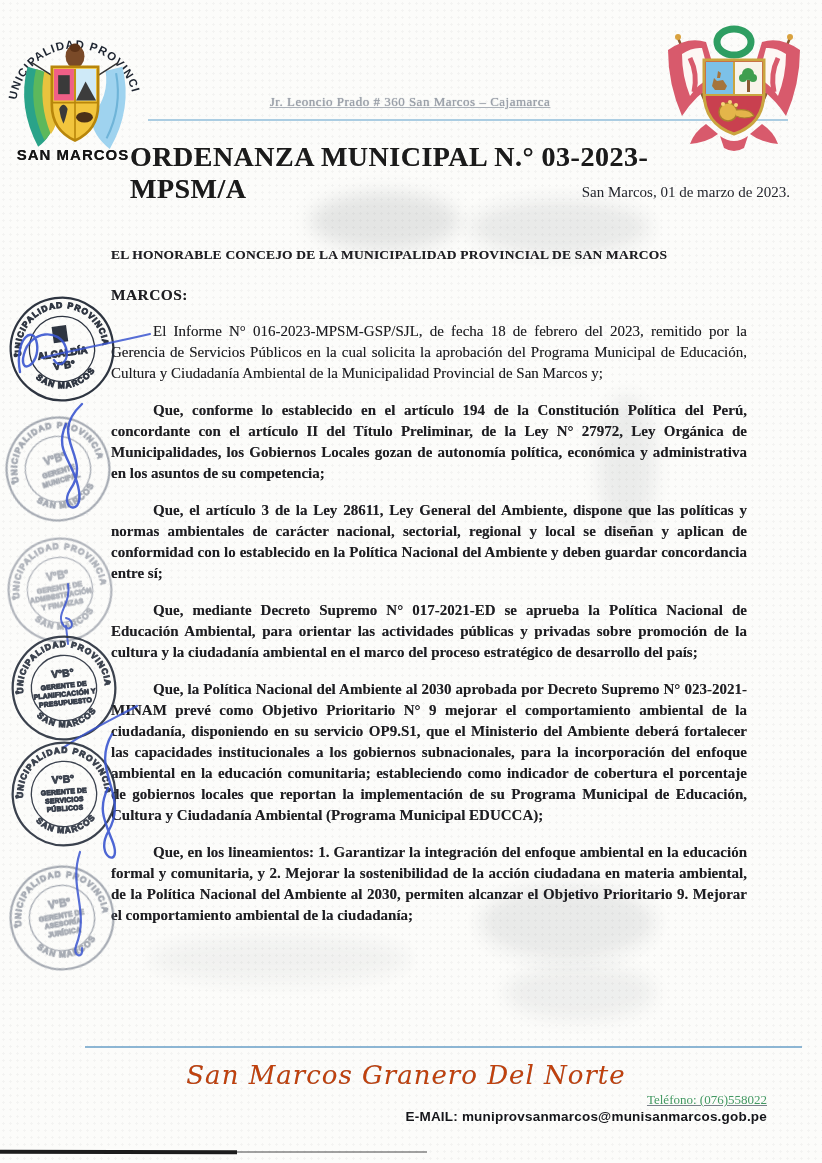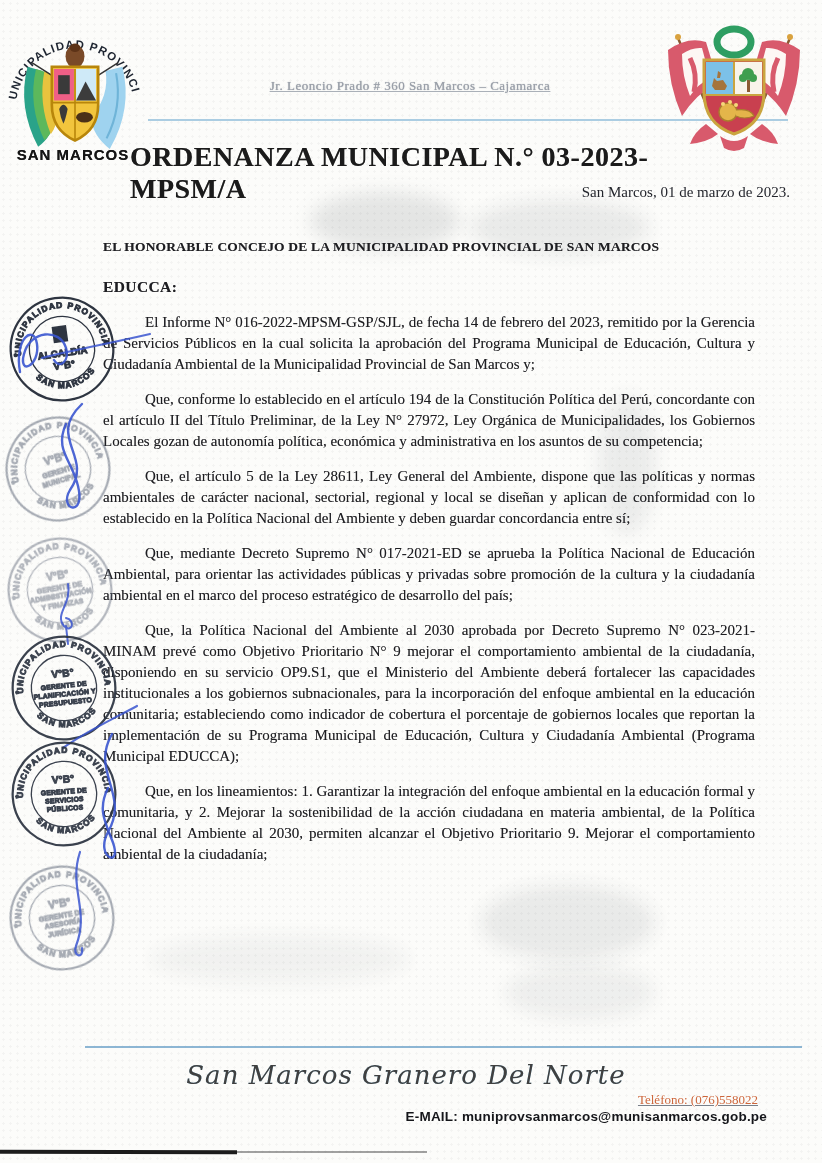"Jr. Leoncio Prado # 360" .address { top: 78px -> 94px }
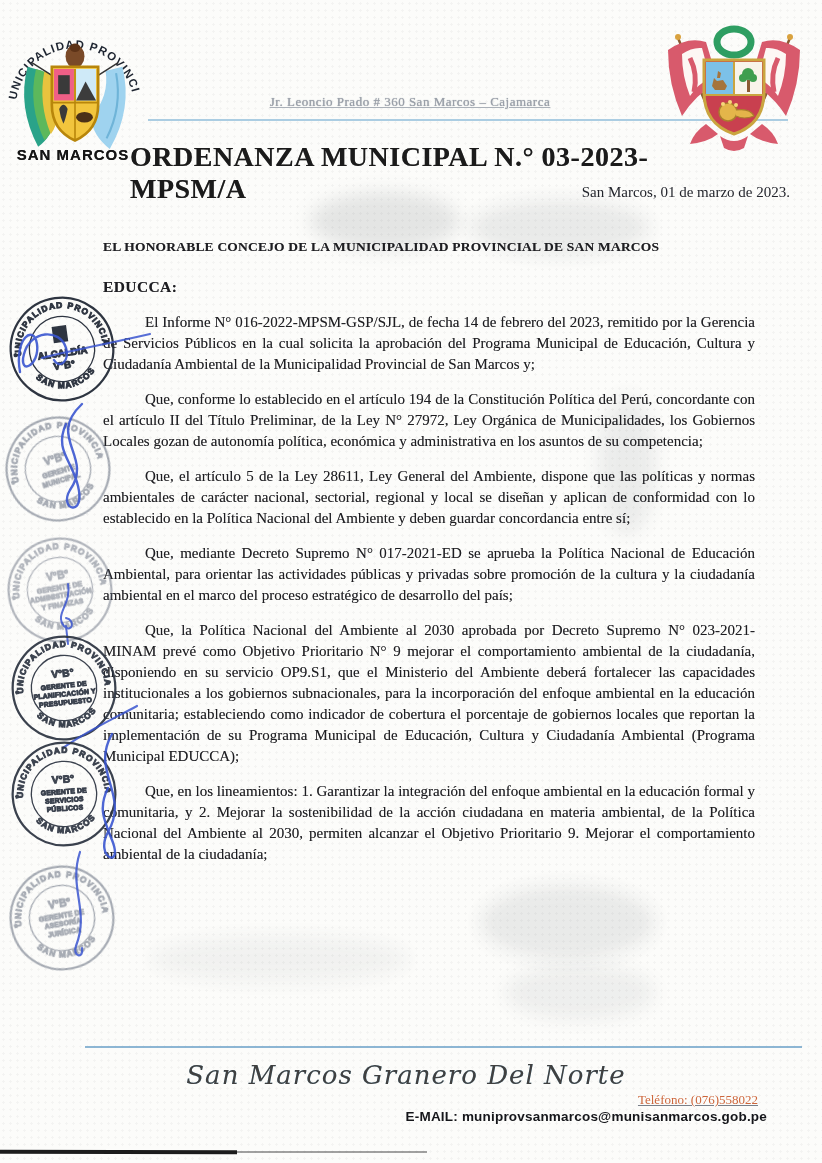"EL HONORABLE CONCEJO DE LA" .body-col p { margin: 8px -> 16px }
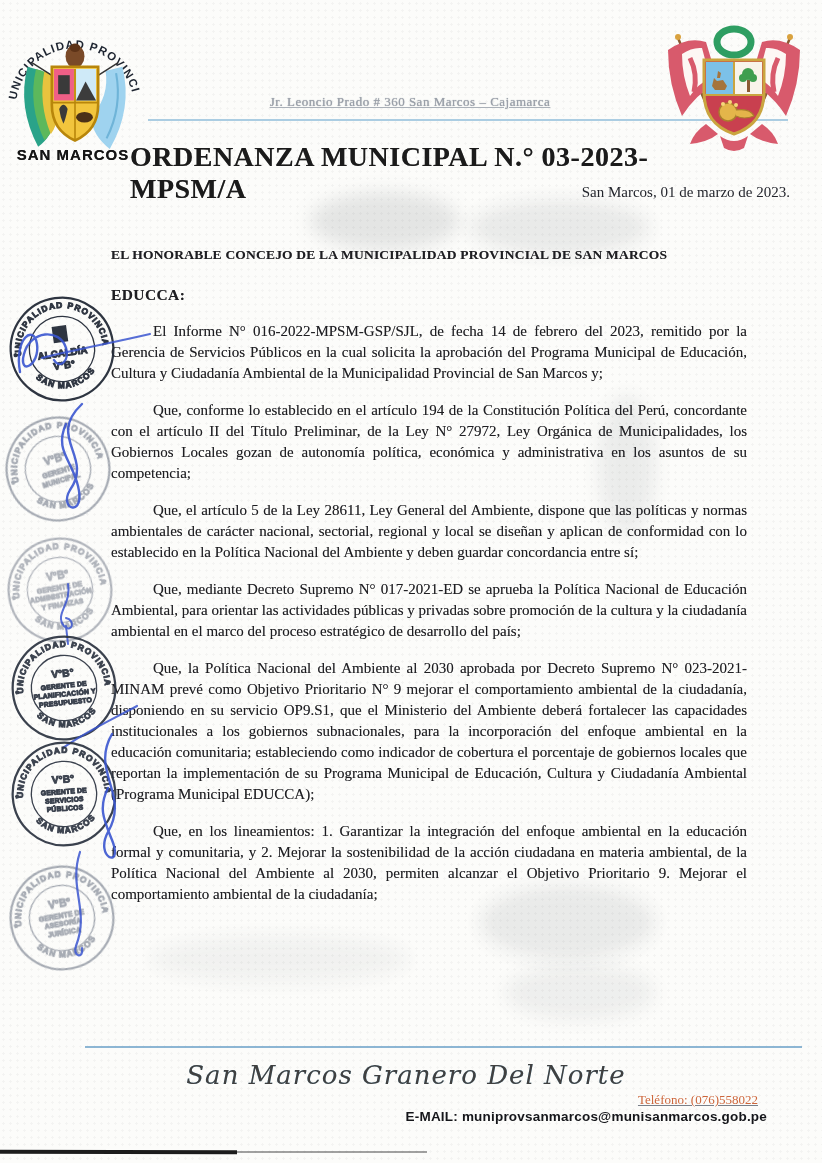"EDUCCA:" p.lbl { text: EDUCCA -> MARCOS }
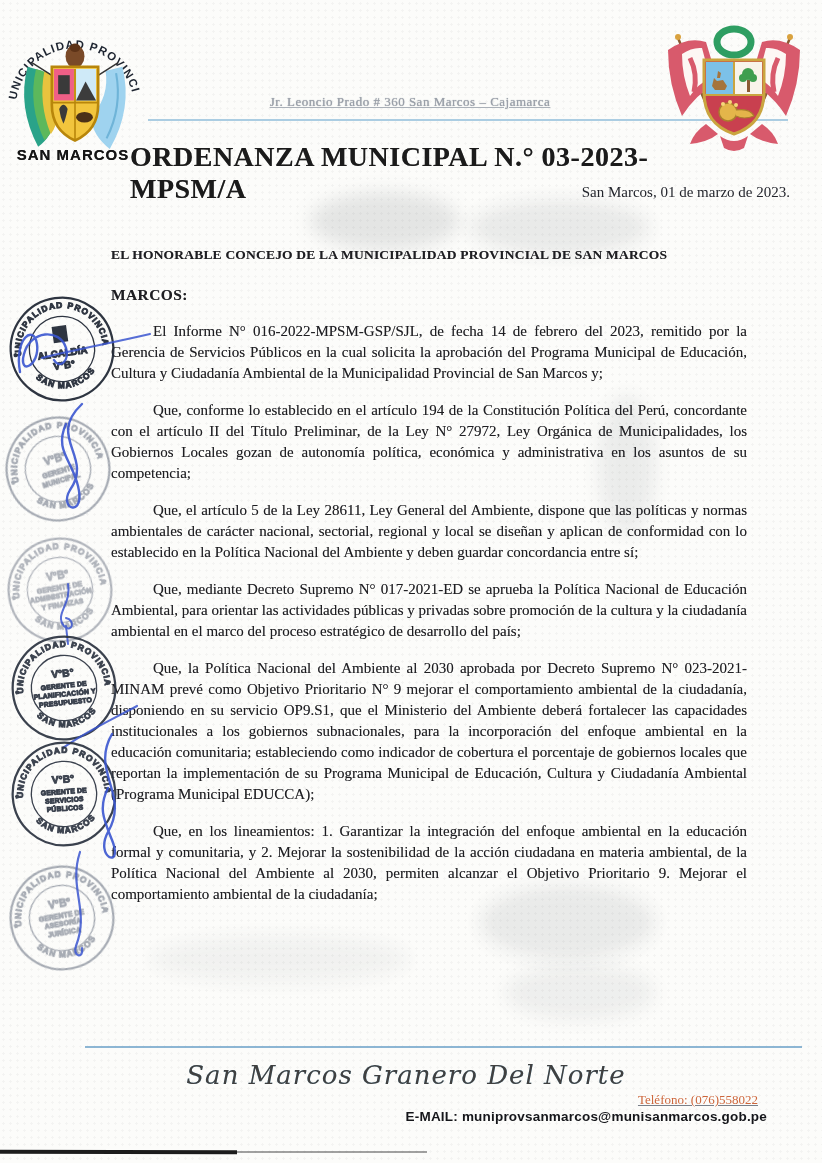"El Informe N° 016-2022-MPSM-GSP/SJL, de" p.p-first { text: 016-2022-MPSM-GSP/SJL, de fecha 14 -> 016-2023-MPSM-GSP/SJL, de fecha 18 }
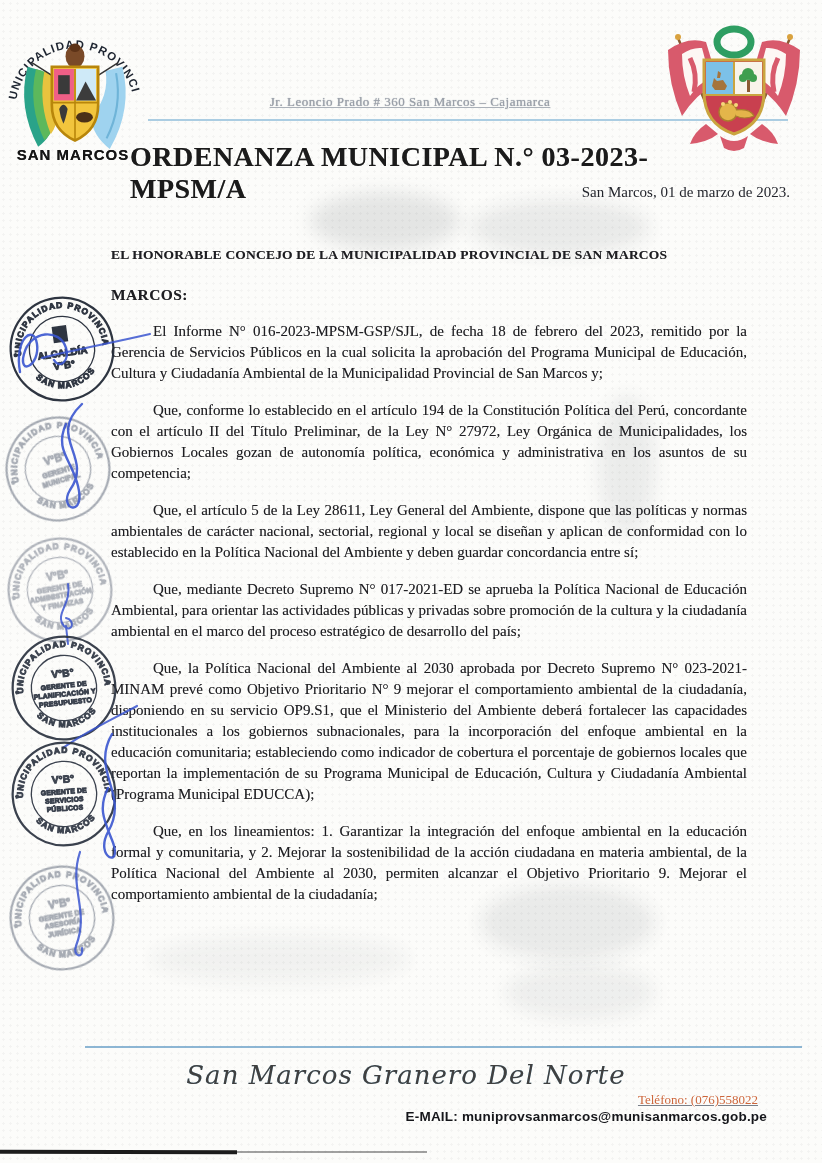"Que, conforme lo establecido en" .p-std { font-weight: none -> bold }
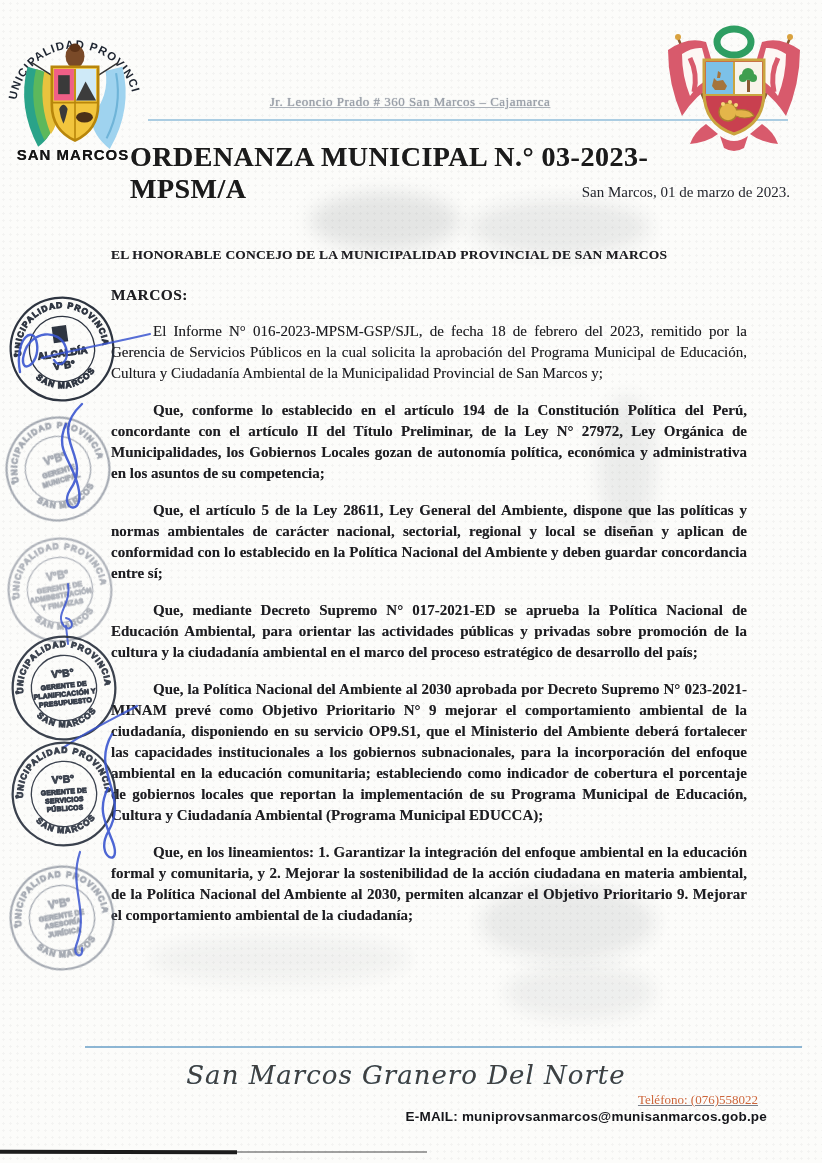"Que, el artículo 5 de" p.p-std { text: 5 -> 3 }
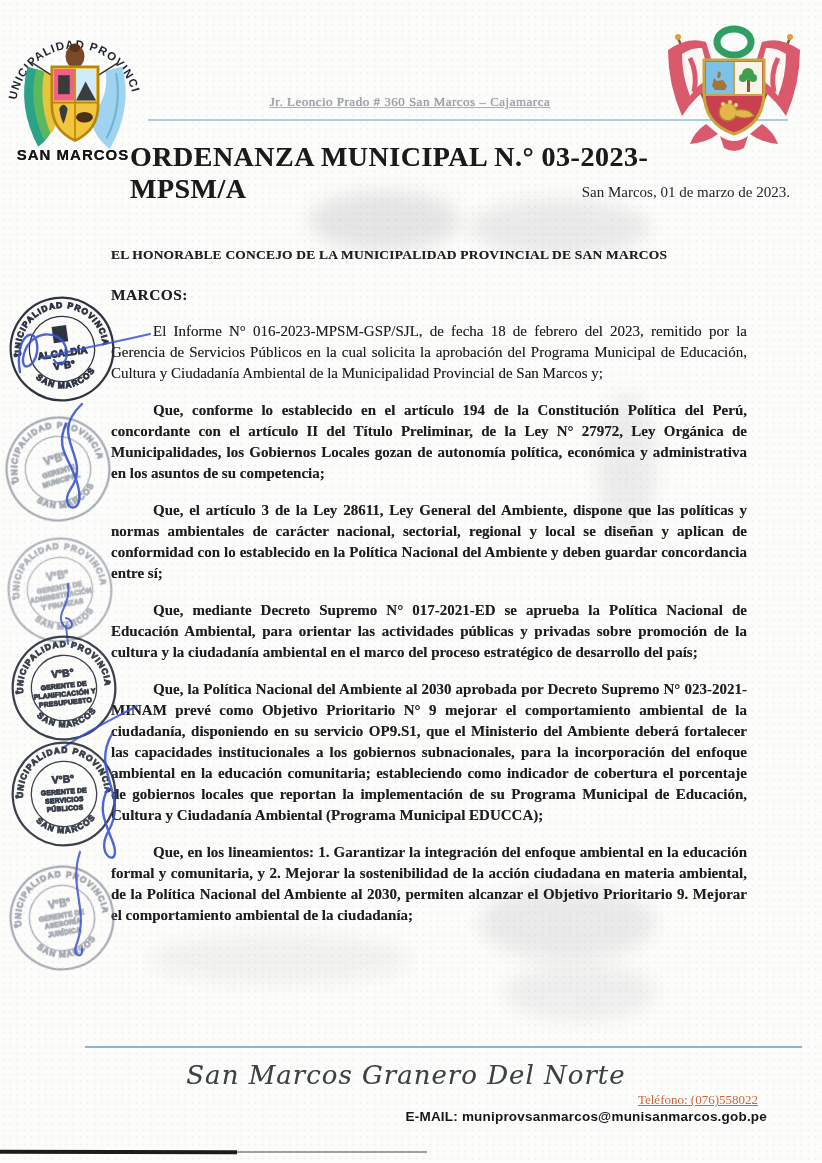"San Marcos Granero Del Norte" .slogan { color: #404040 -> #c2410c }
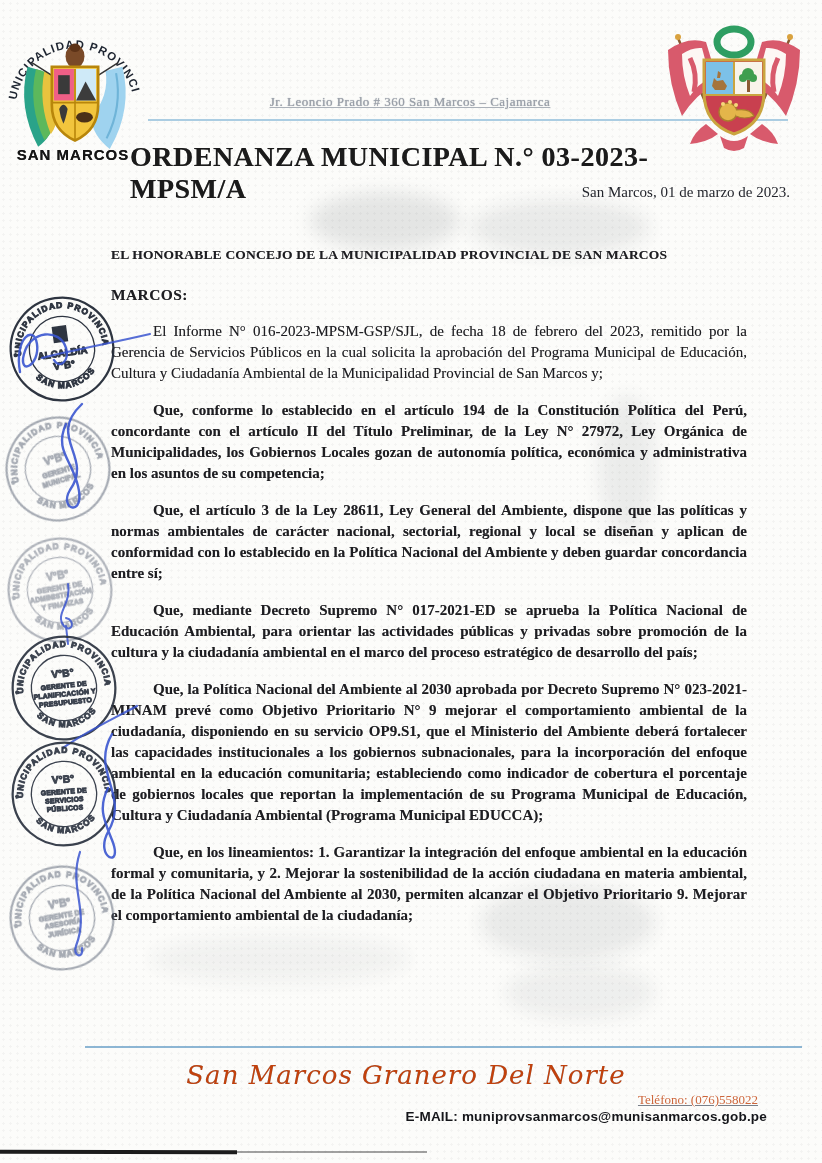"Teléfono: (076)558022" .phone { color: #c2410c -> #15803d; right: 64px -> 55px }
